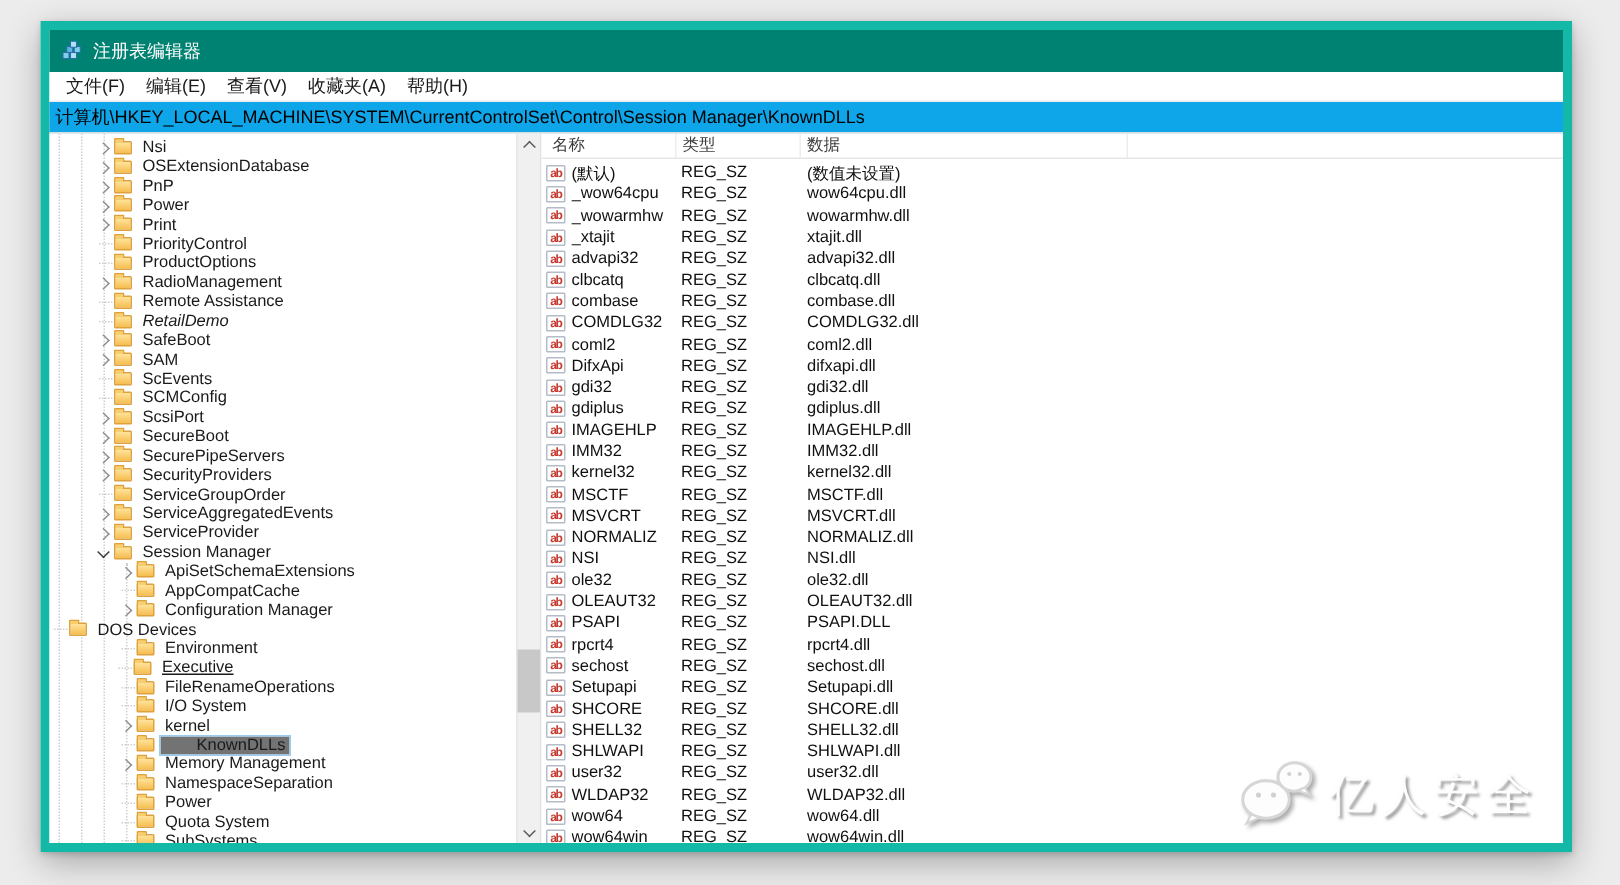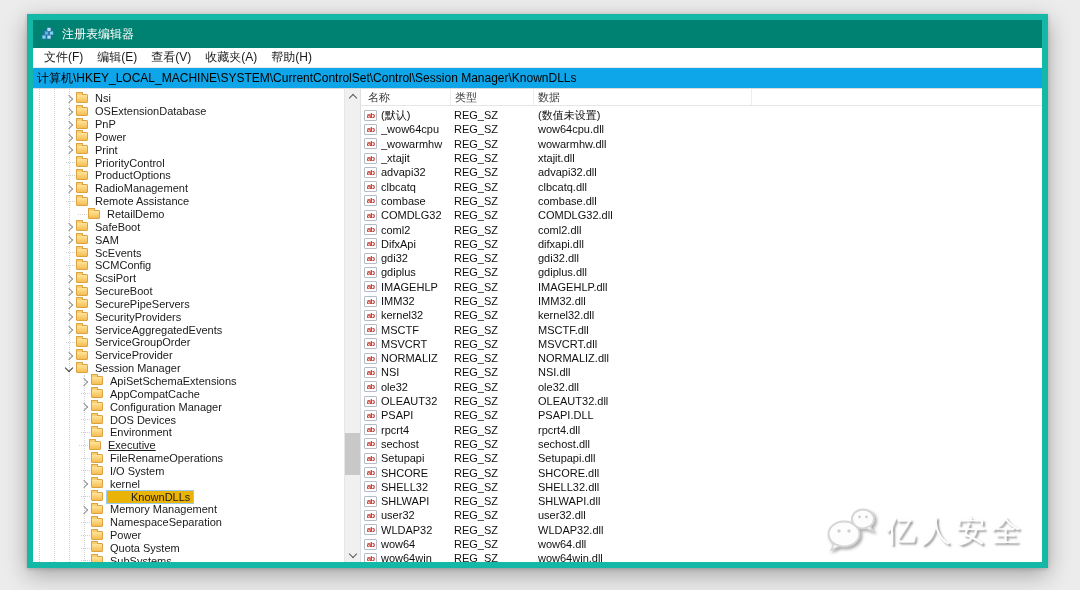"RetailDemo" div.tree-row { font-style: none -> italic; padding-left: 42px -> 30px }
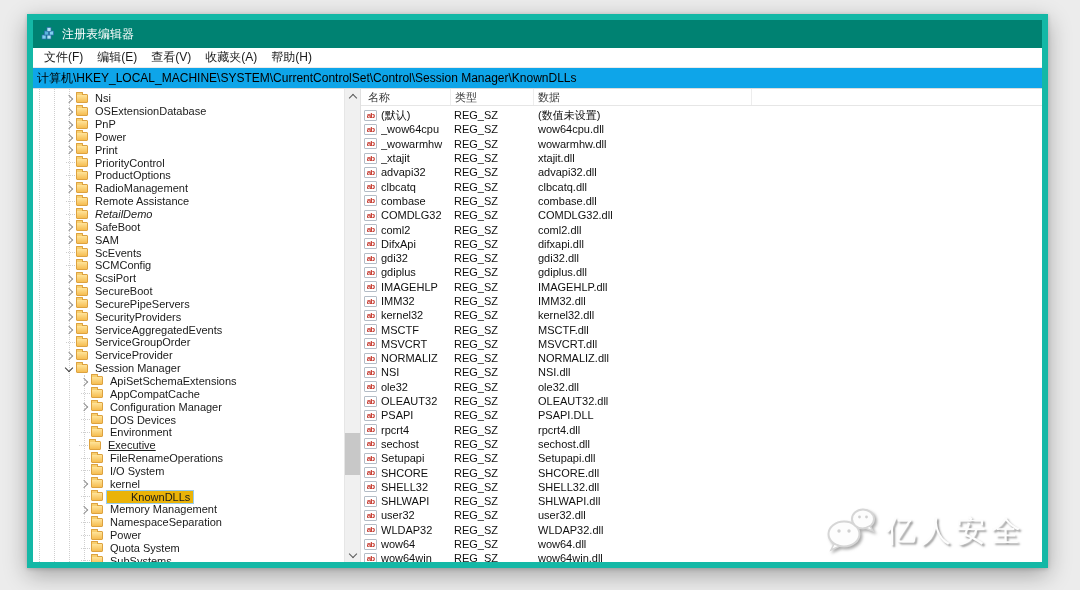"ServiceAggregatedEvents" div.tree-row { order: before "ServiceGroupOrder" -> after "ServiceGroupOrder" }
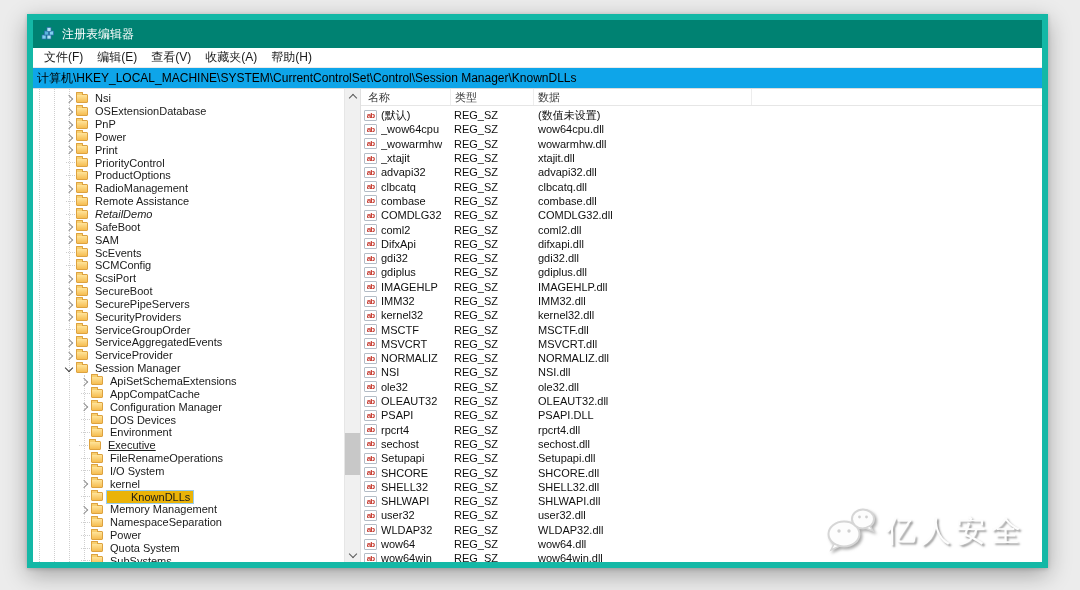"DOS Devices" div.tree-row { padding-left: 45px -> none }
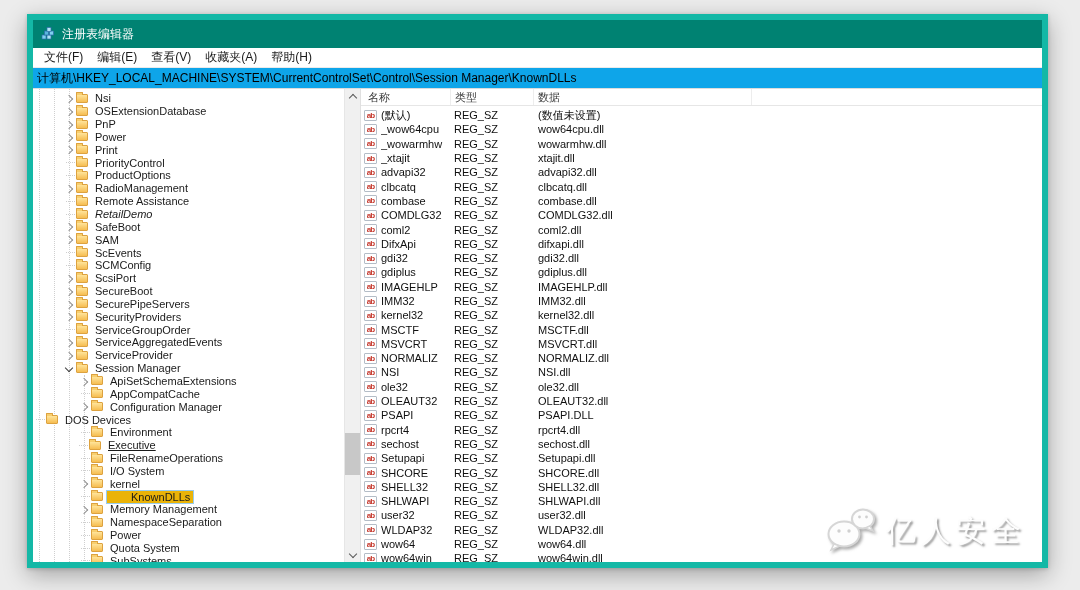"KnownDLLs" .tree-row.sel .lbl { background: #eab308 -> #737373 }
